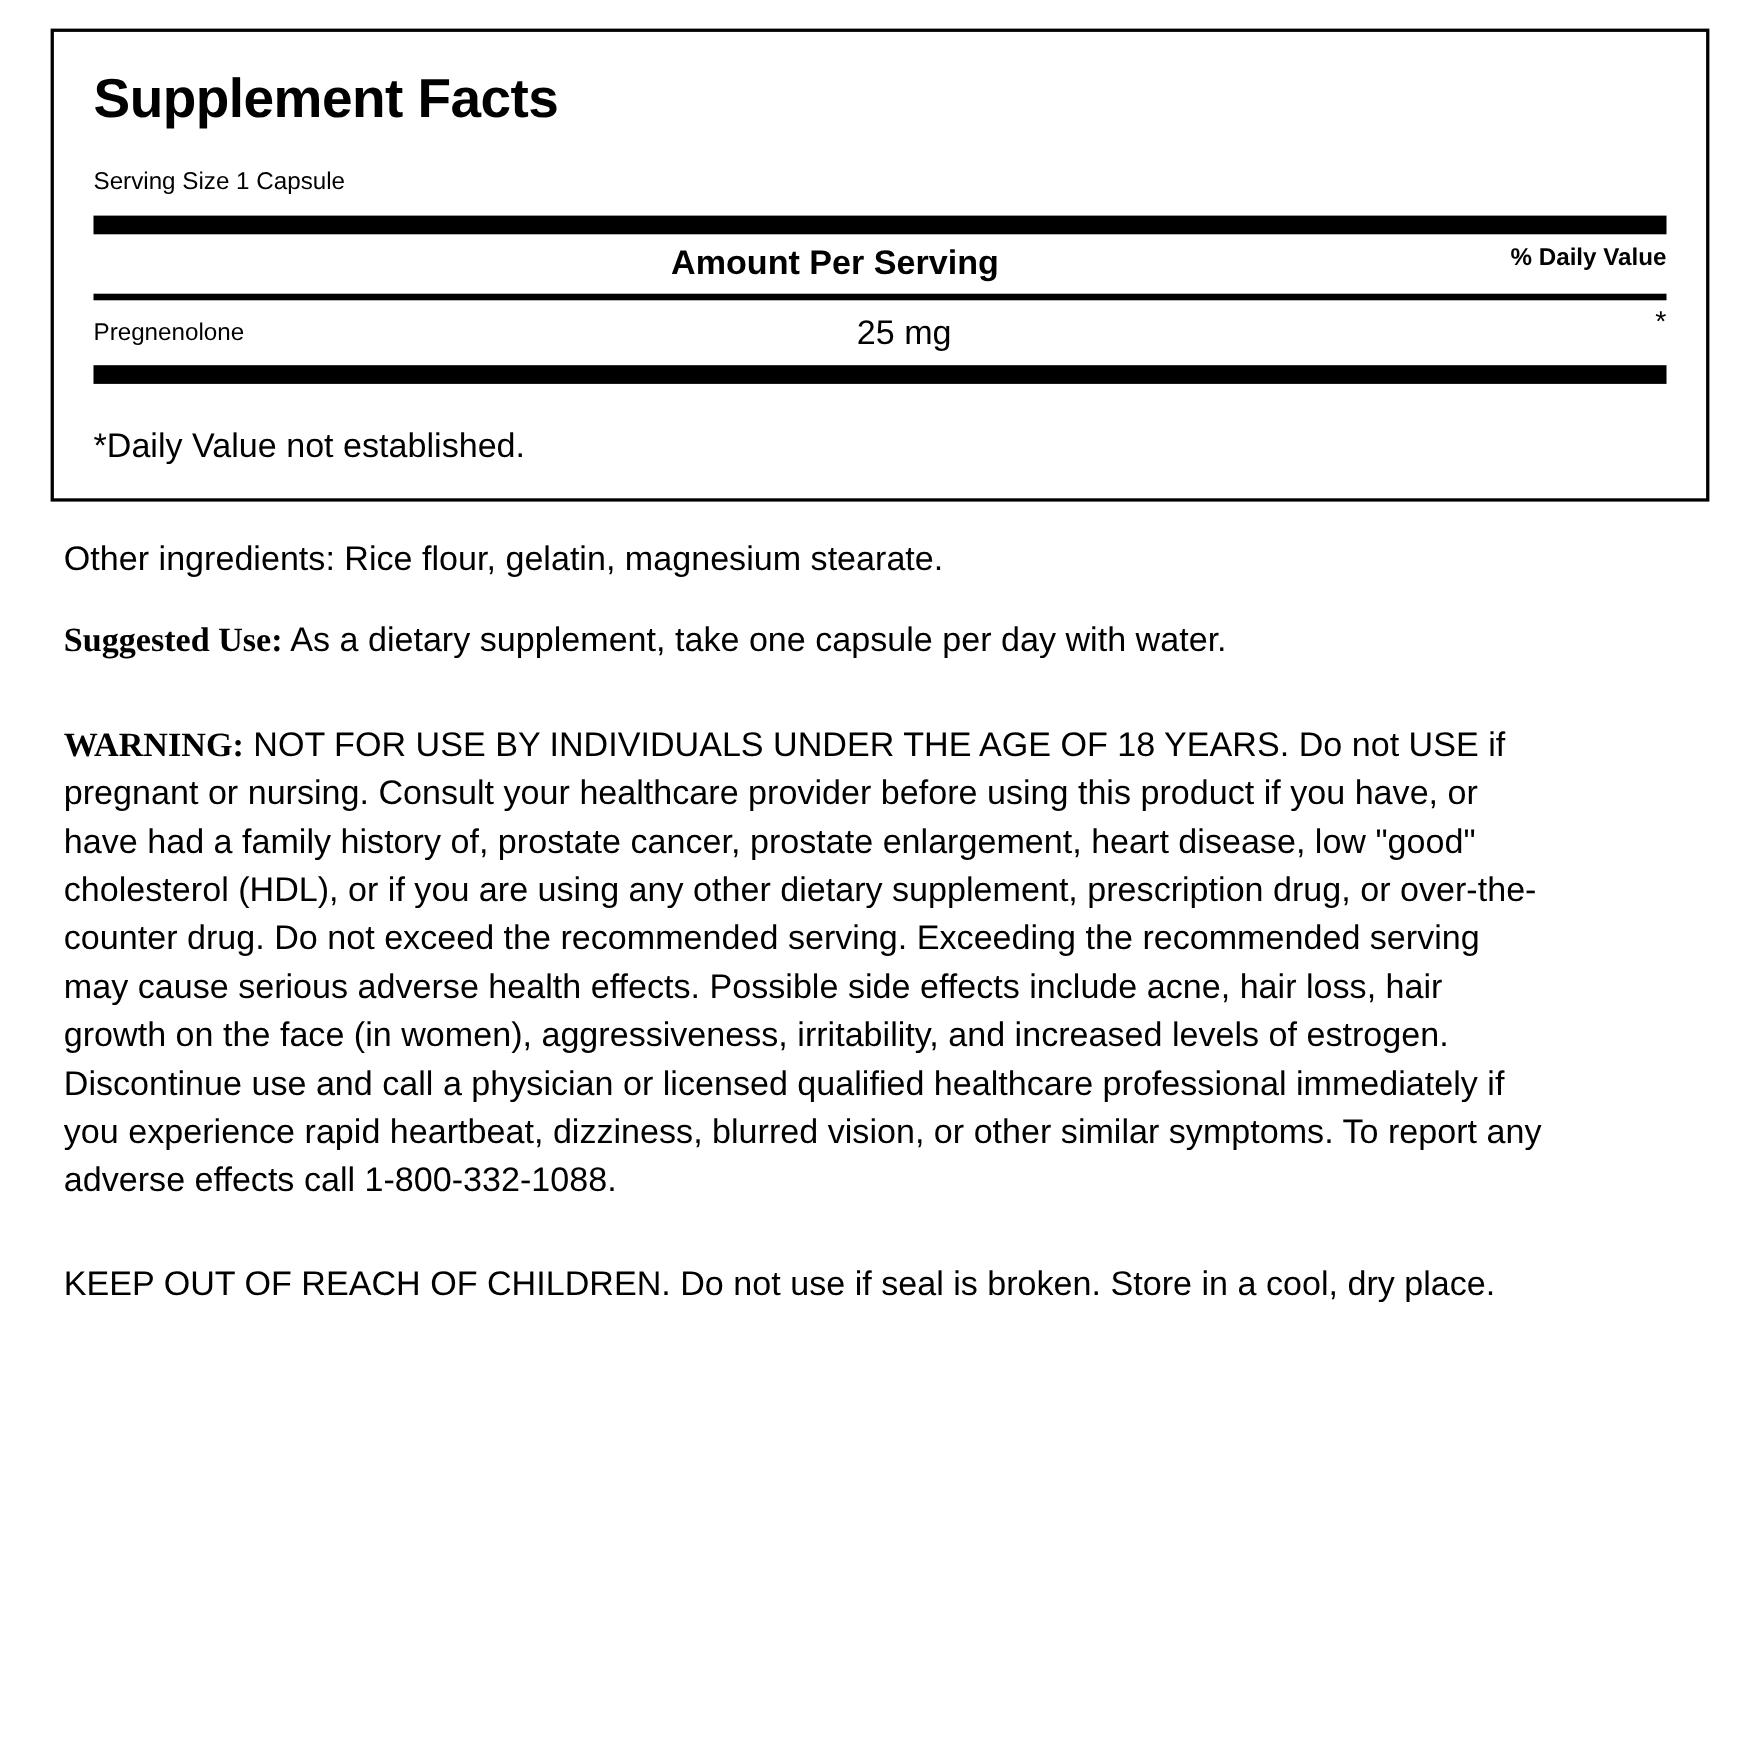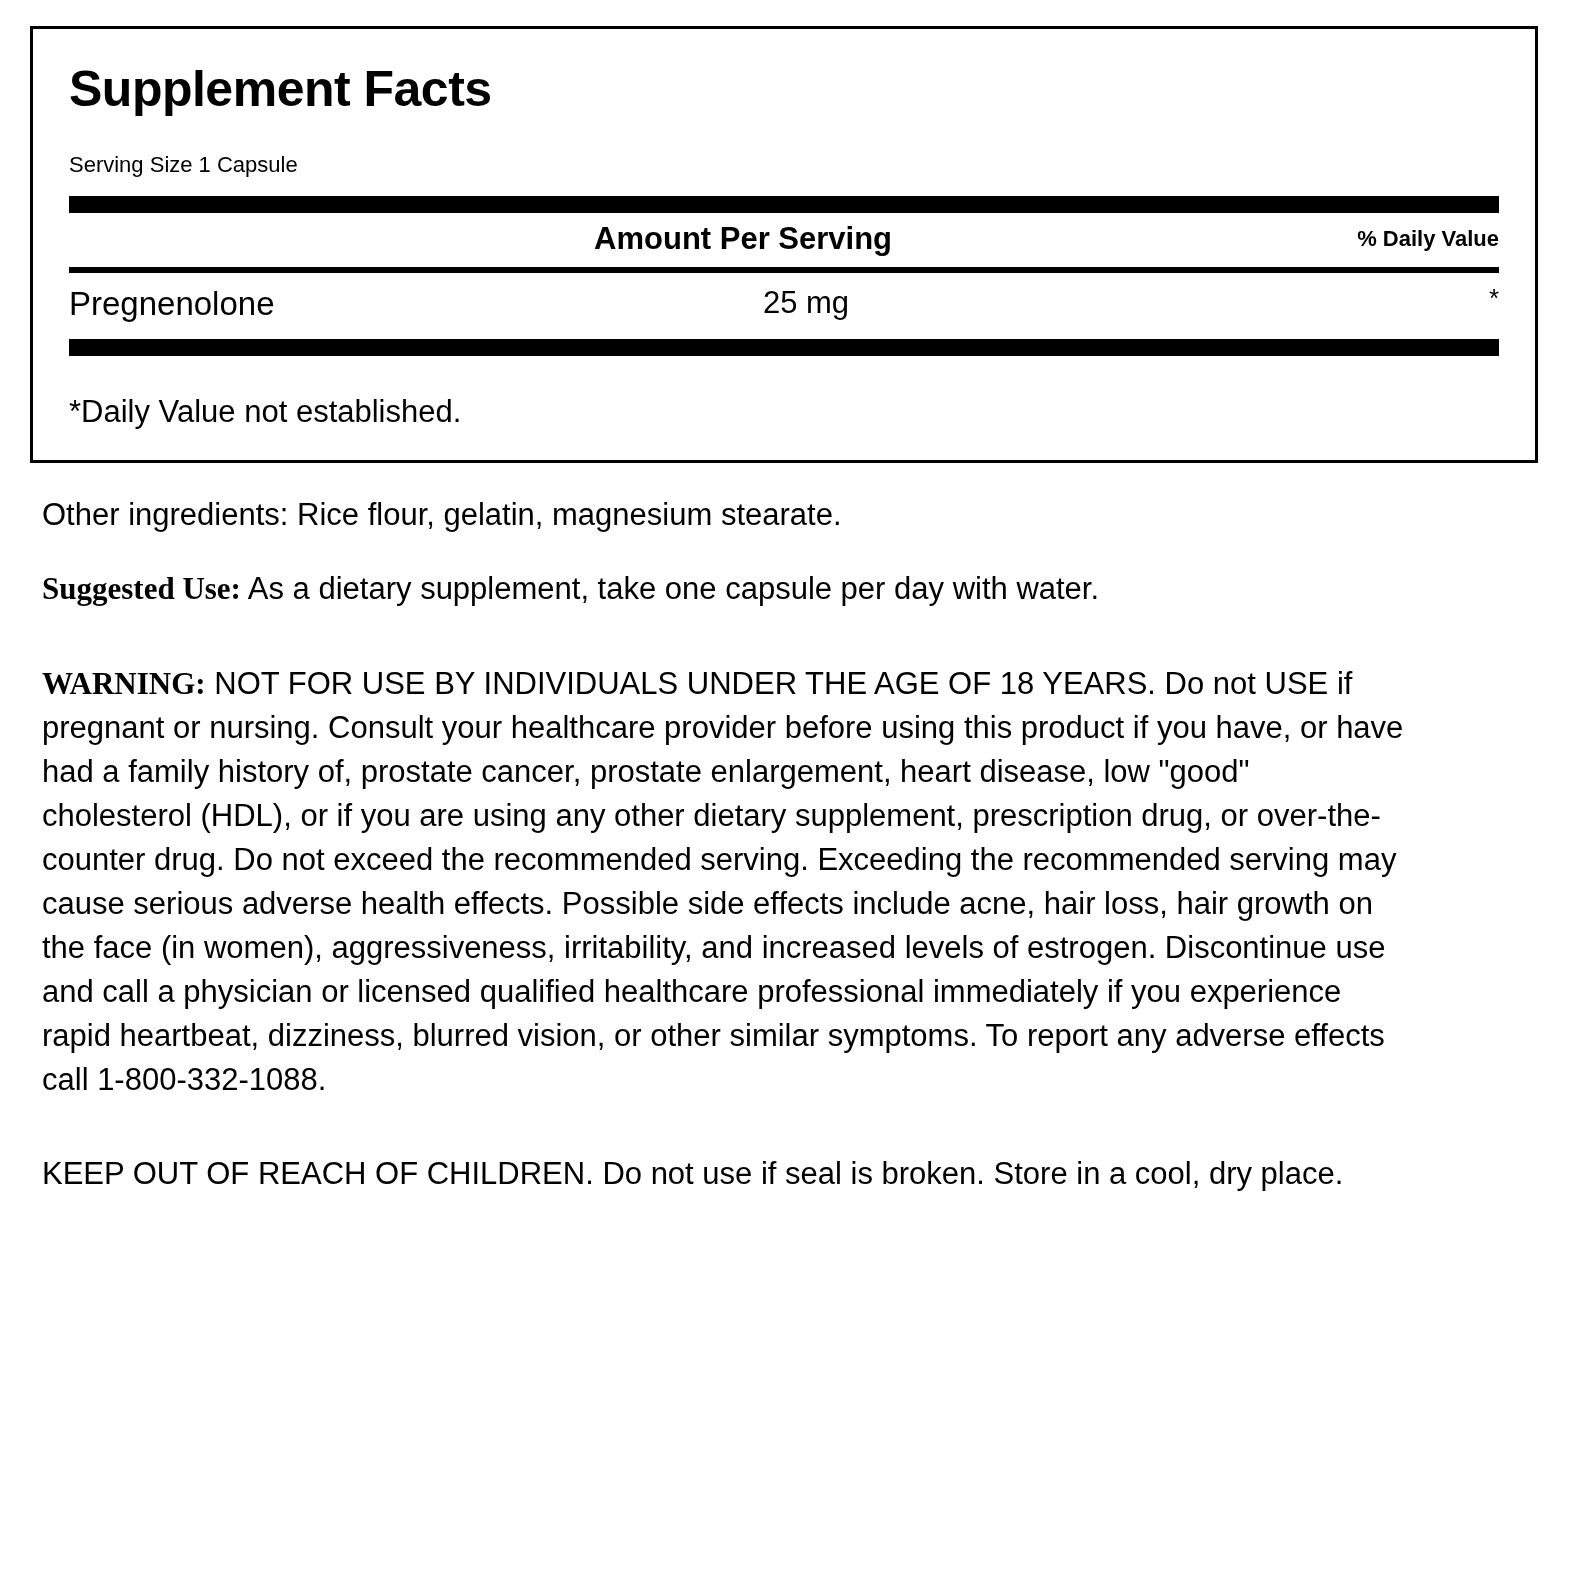"Supplement Facts" .page { padding: 26px 30px 20px 30px -> 26px 30px 20px 46px }
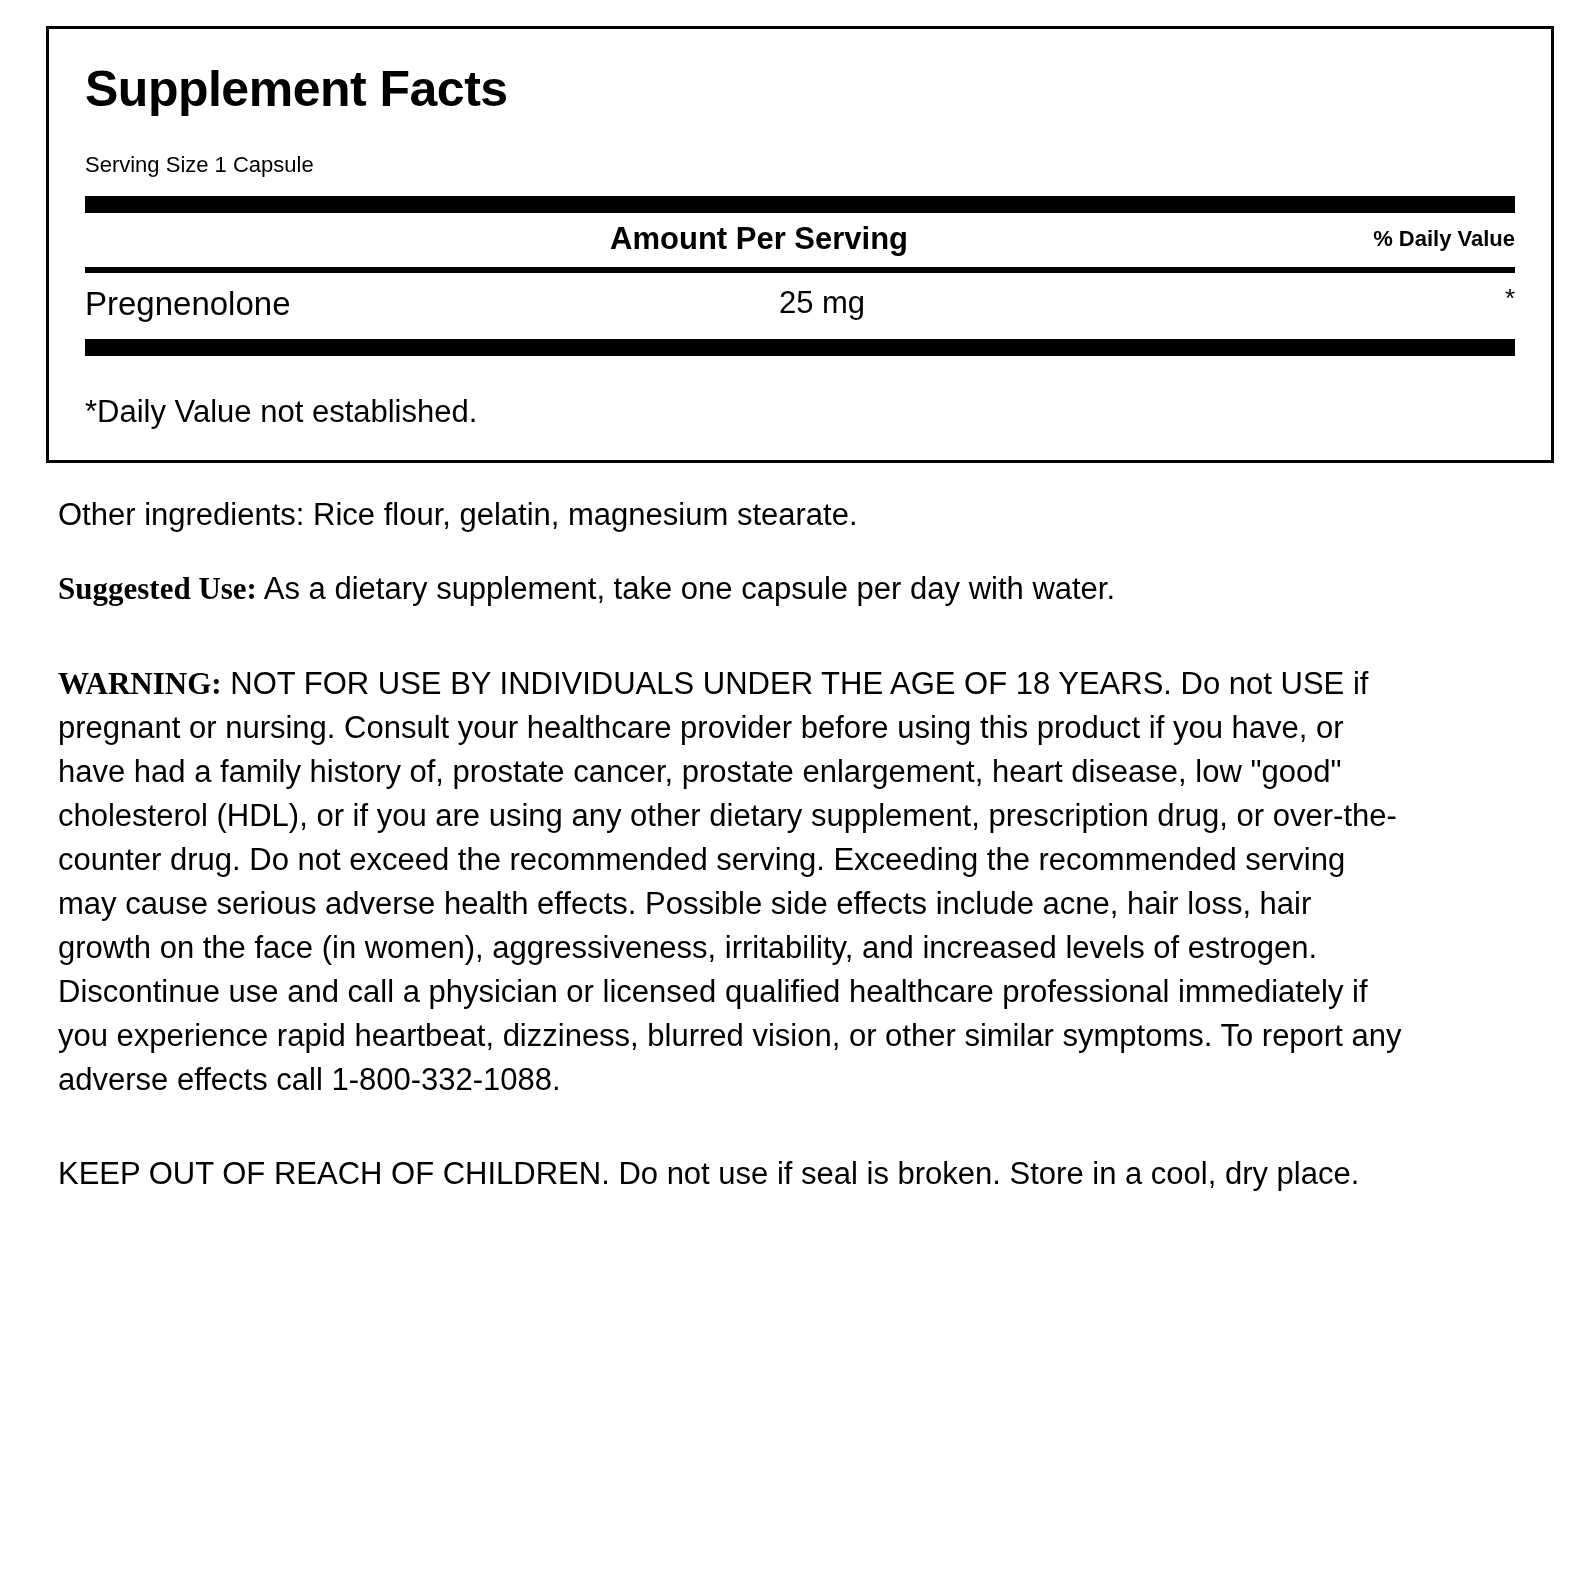"Amount Per Serving" .header-row { align-items: center -> flex-start }
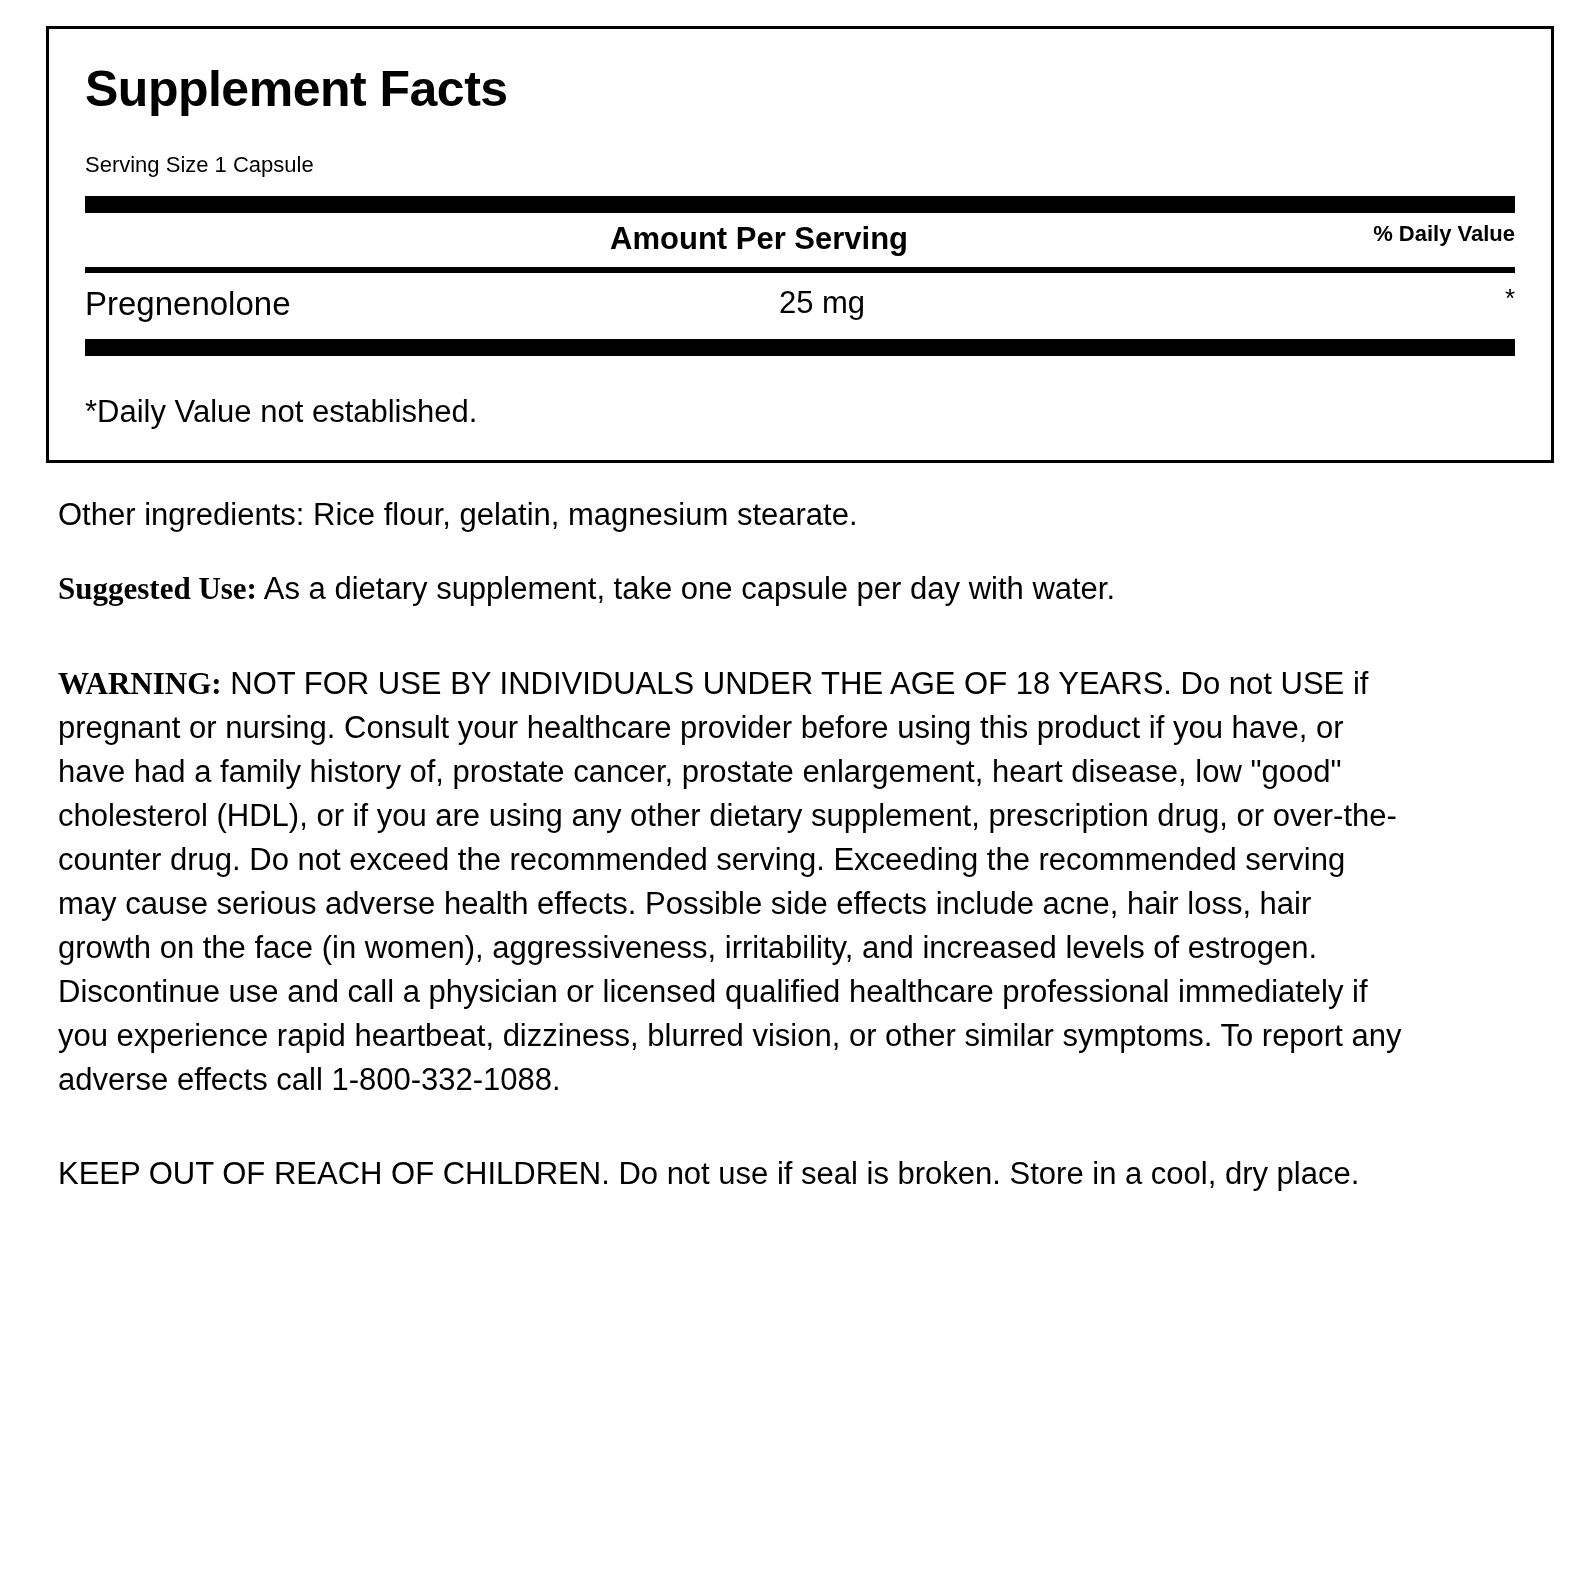"Pregnenolone" .nutrient-name { font-size: 33px -> 22px }
